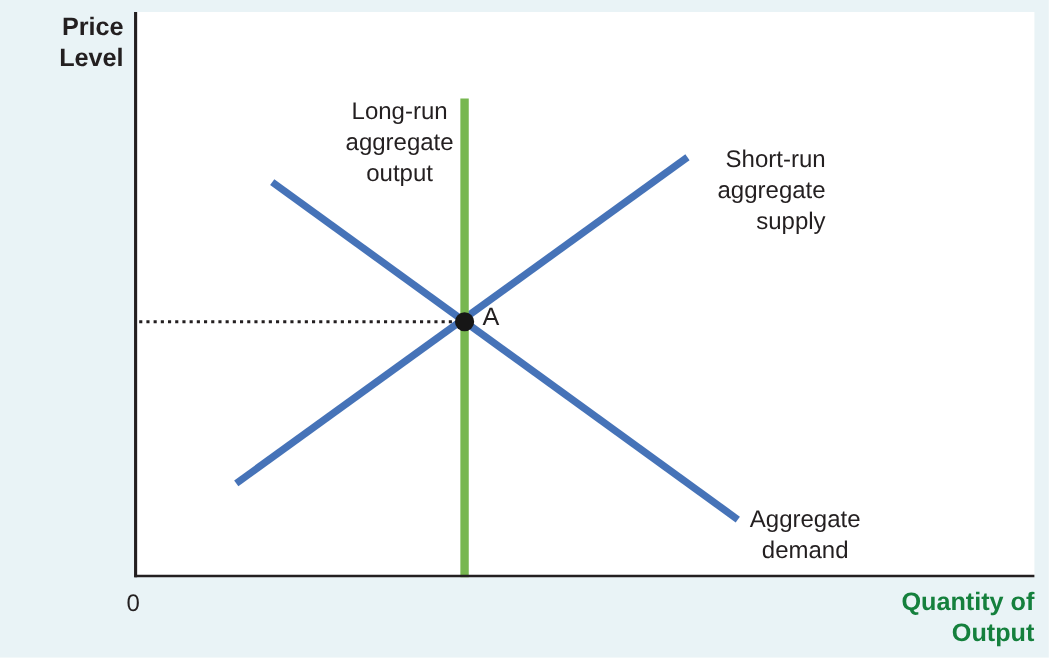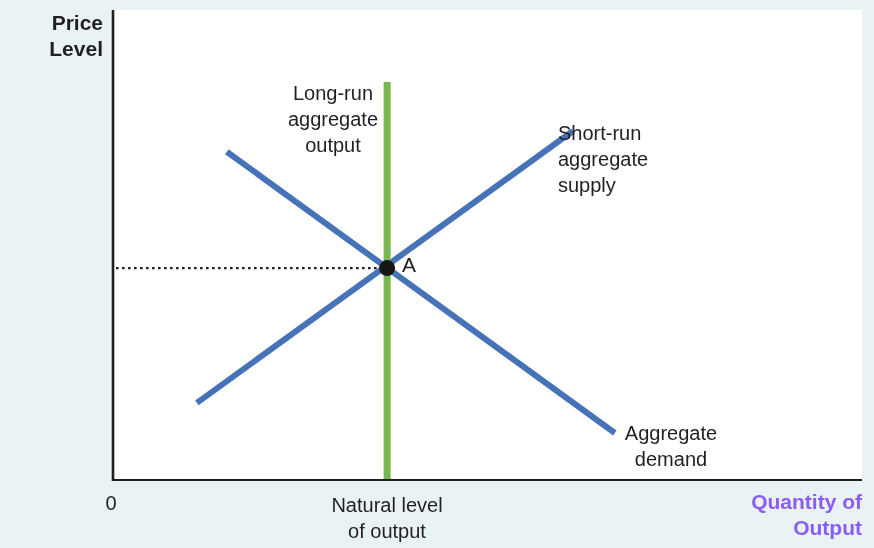"Short-run" .sras-label { text-align: left -> right }
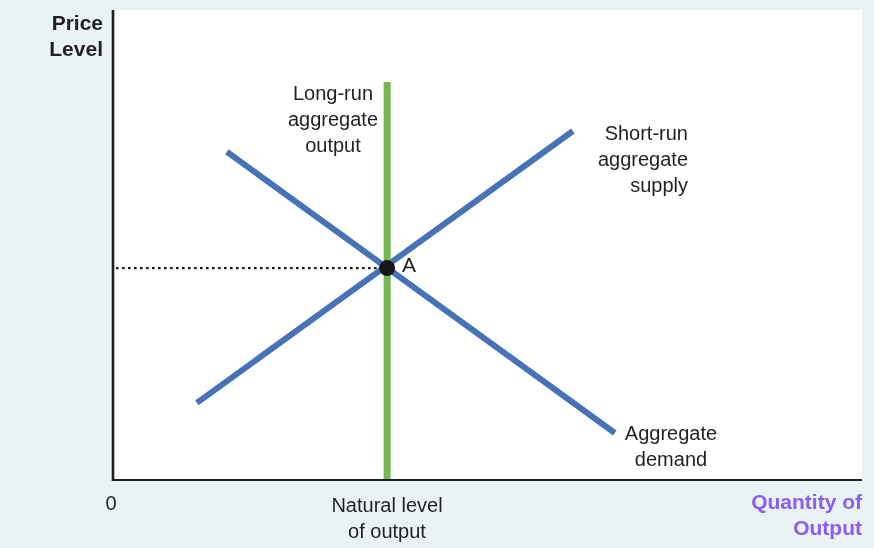"Natural level" div.lbl { html: <div>Natural level of output</div> -> none }
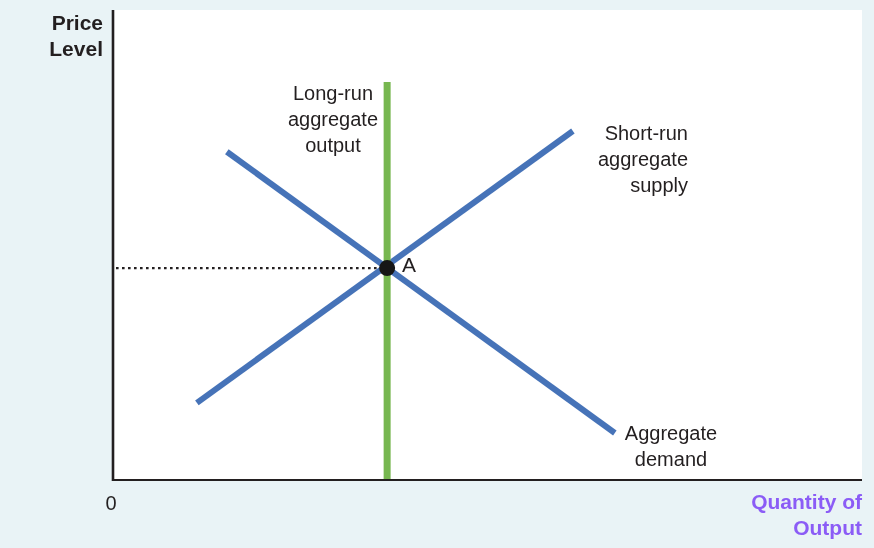"Quantity of" div.lbl { color: #8b5cf6 -> #15803d }
